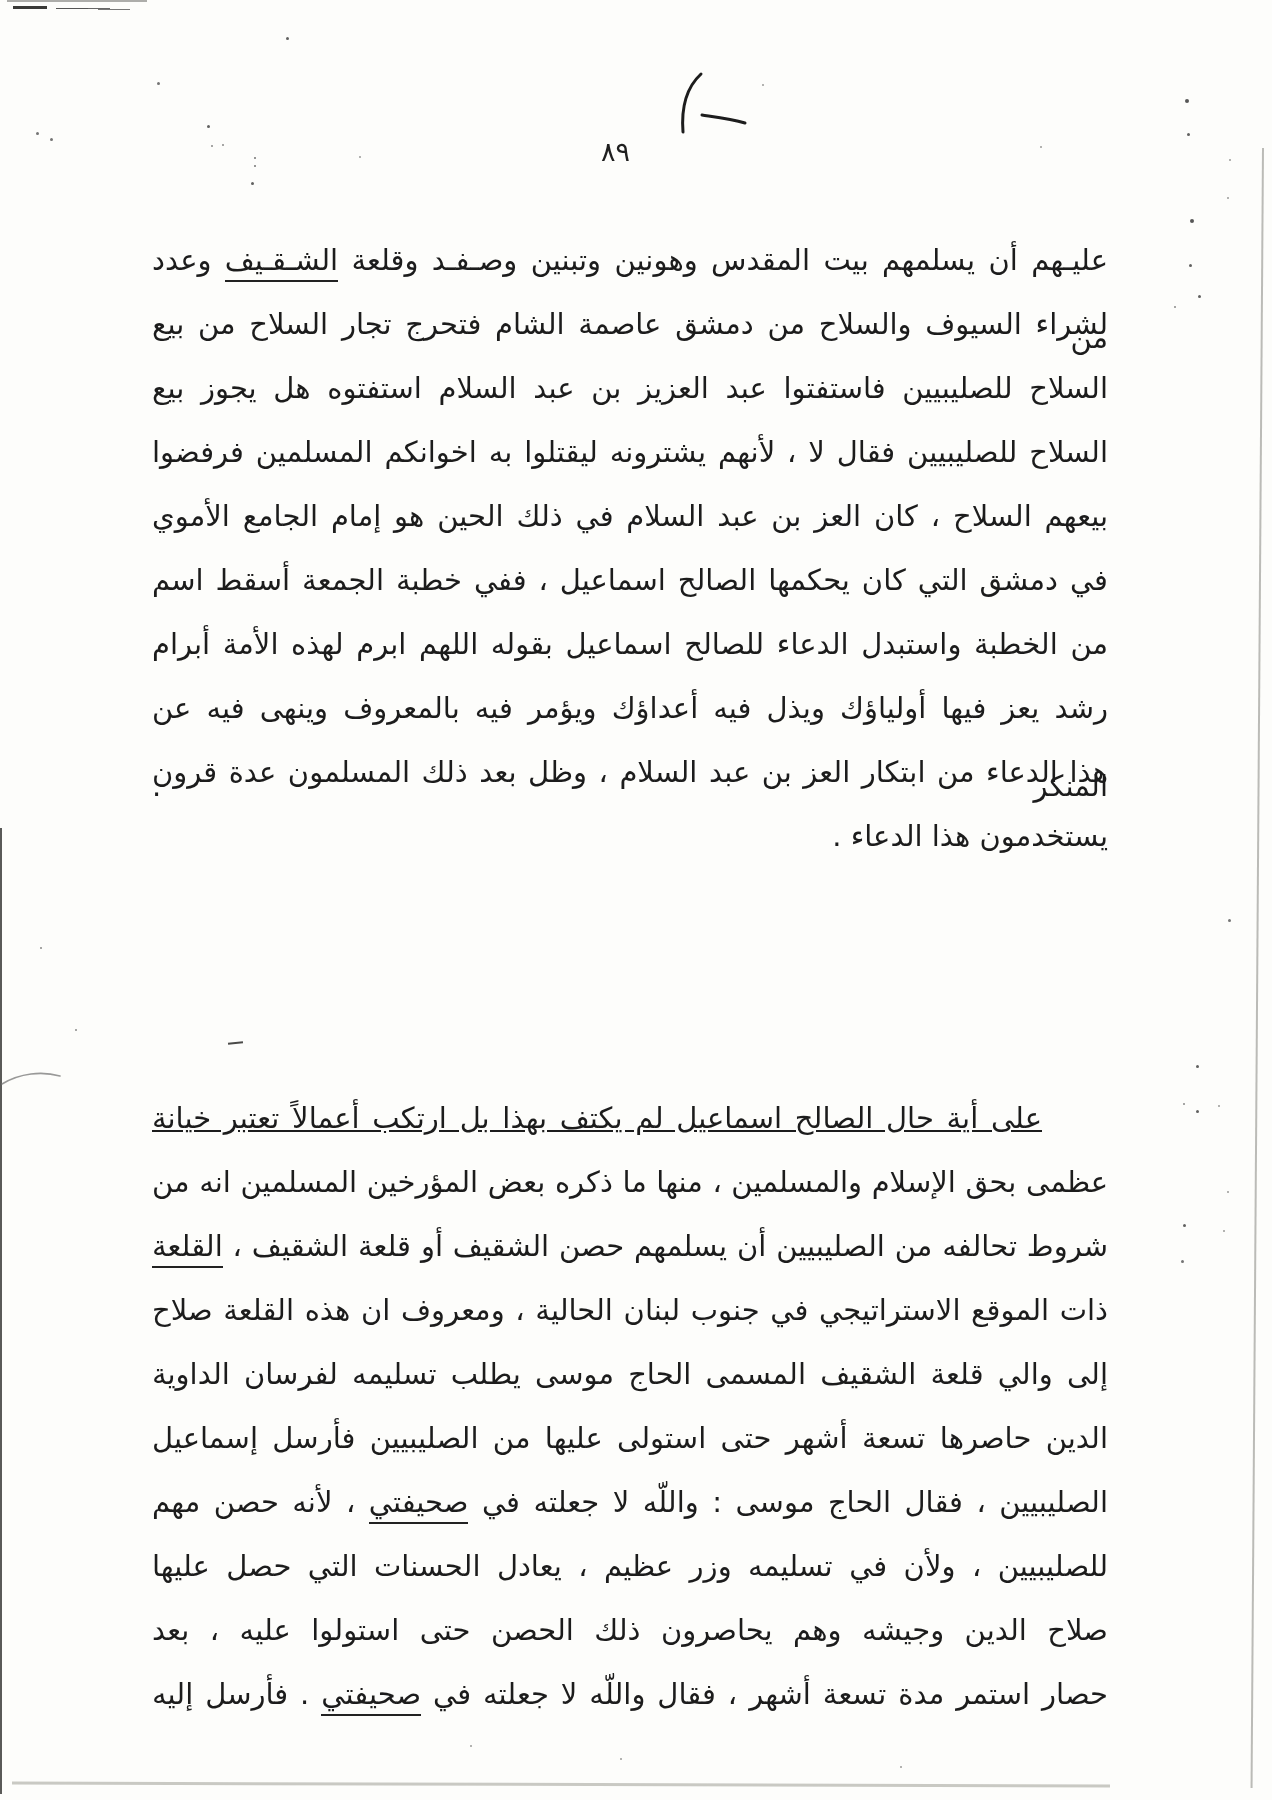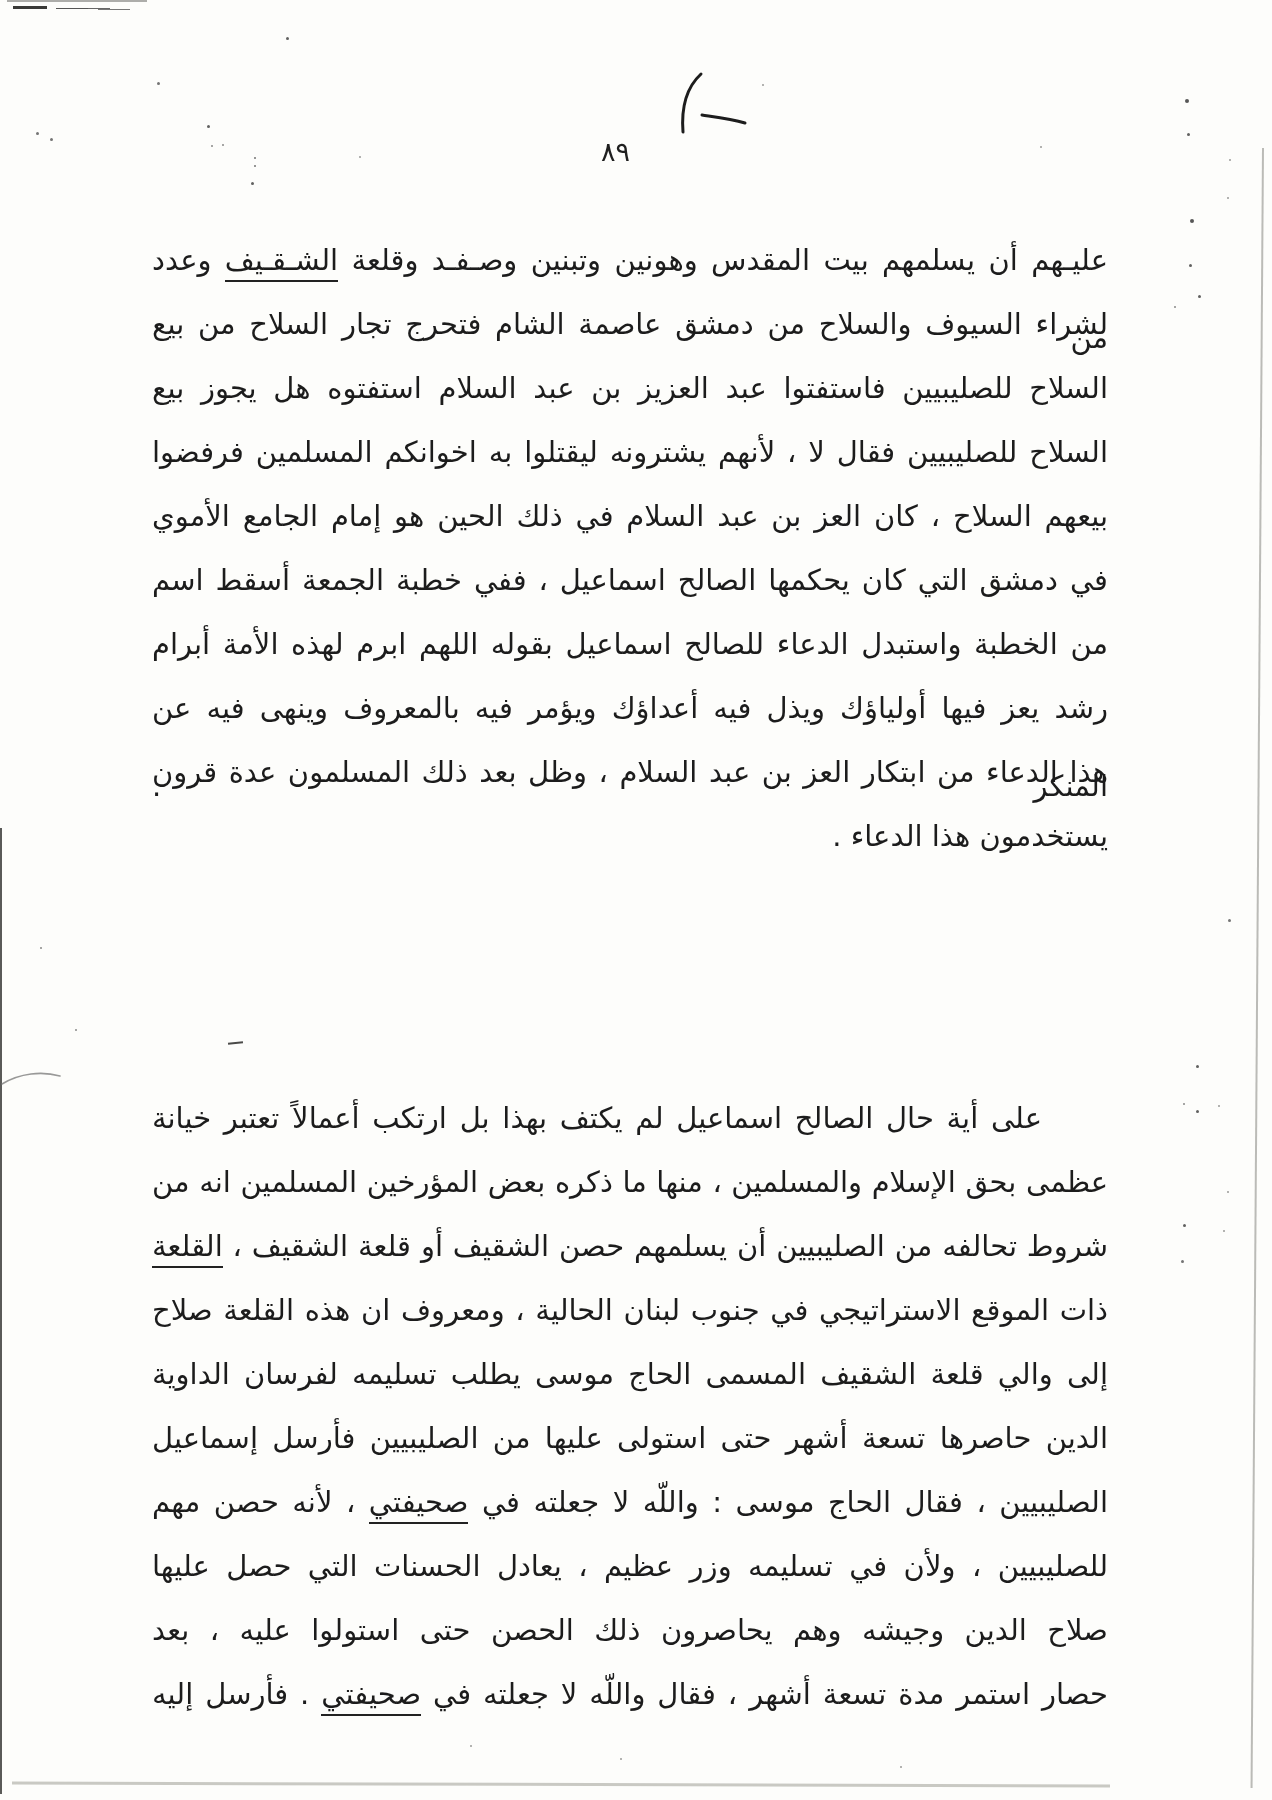"على أية حال الصالح اسماعيل" .line.indent { text-decoration: none -> underline }
